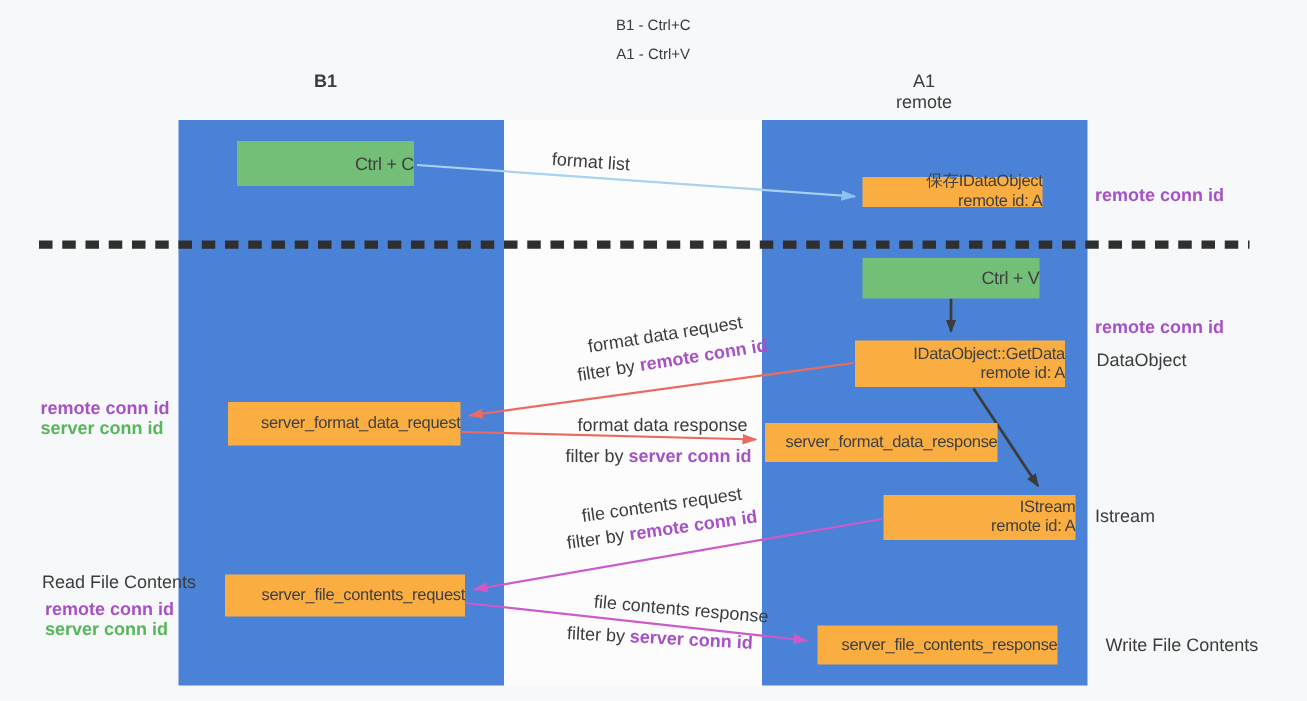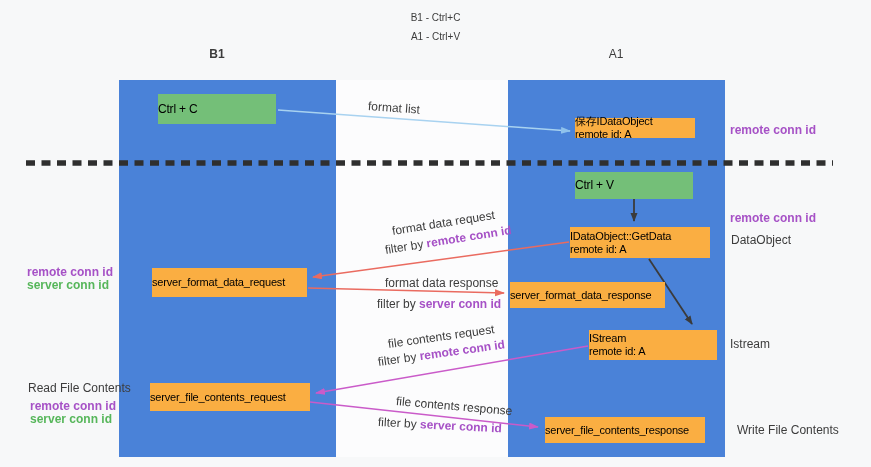"remote" div { html: none -> <div>remote</div> }
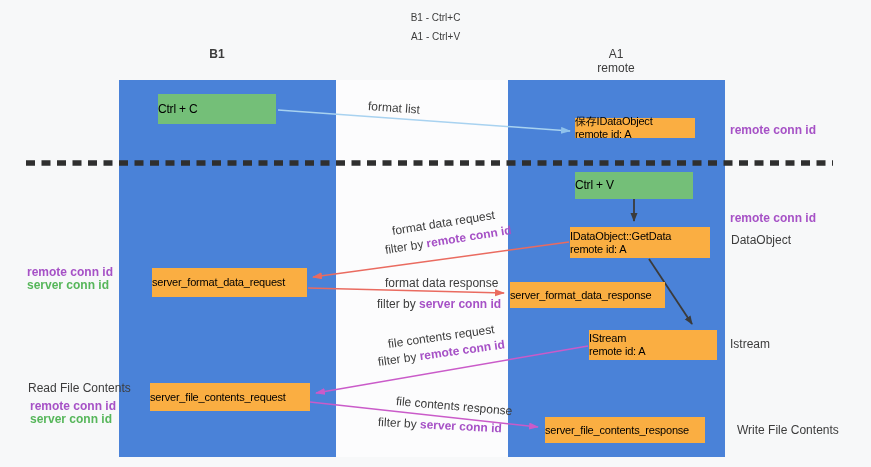"Ctrl + C" .node { align-items: flex-start -> flex-end; color: #000000 -> #404040 }
